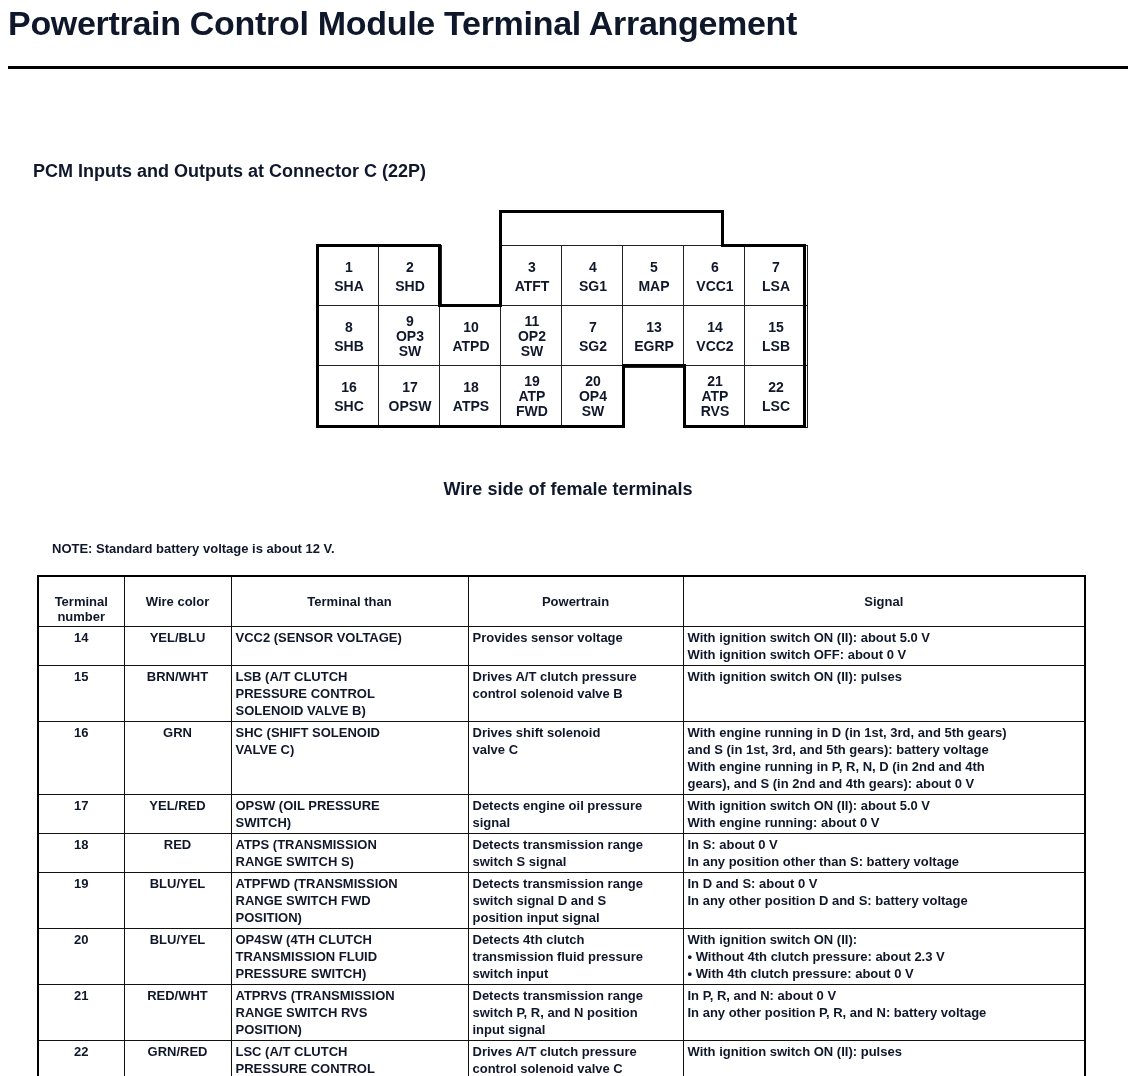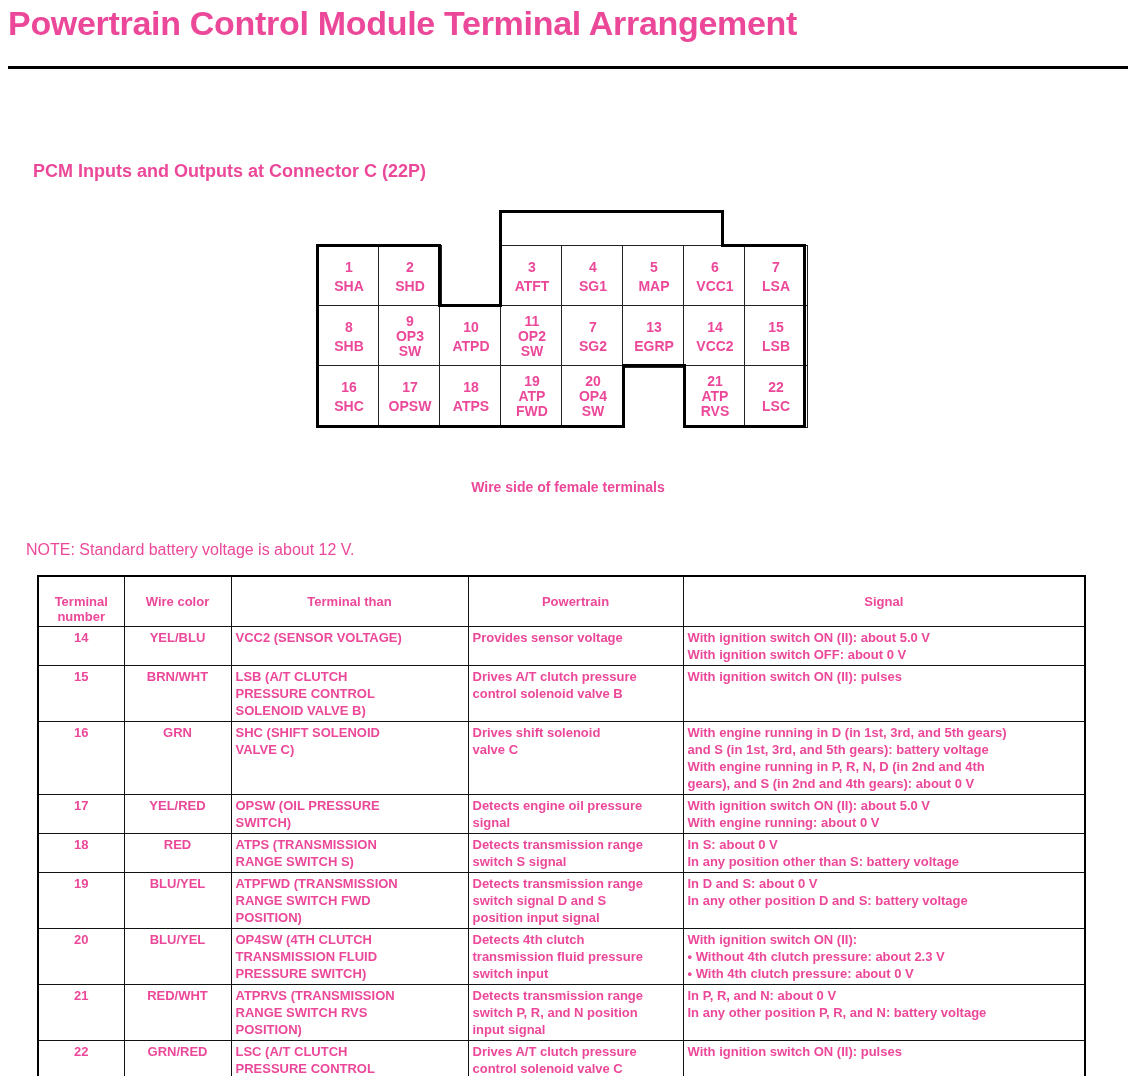"Powertrain Control Module Terminal" .page { color: #ec4899 -> #0f172a }
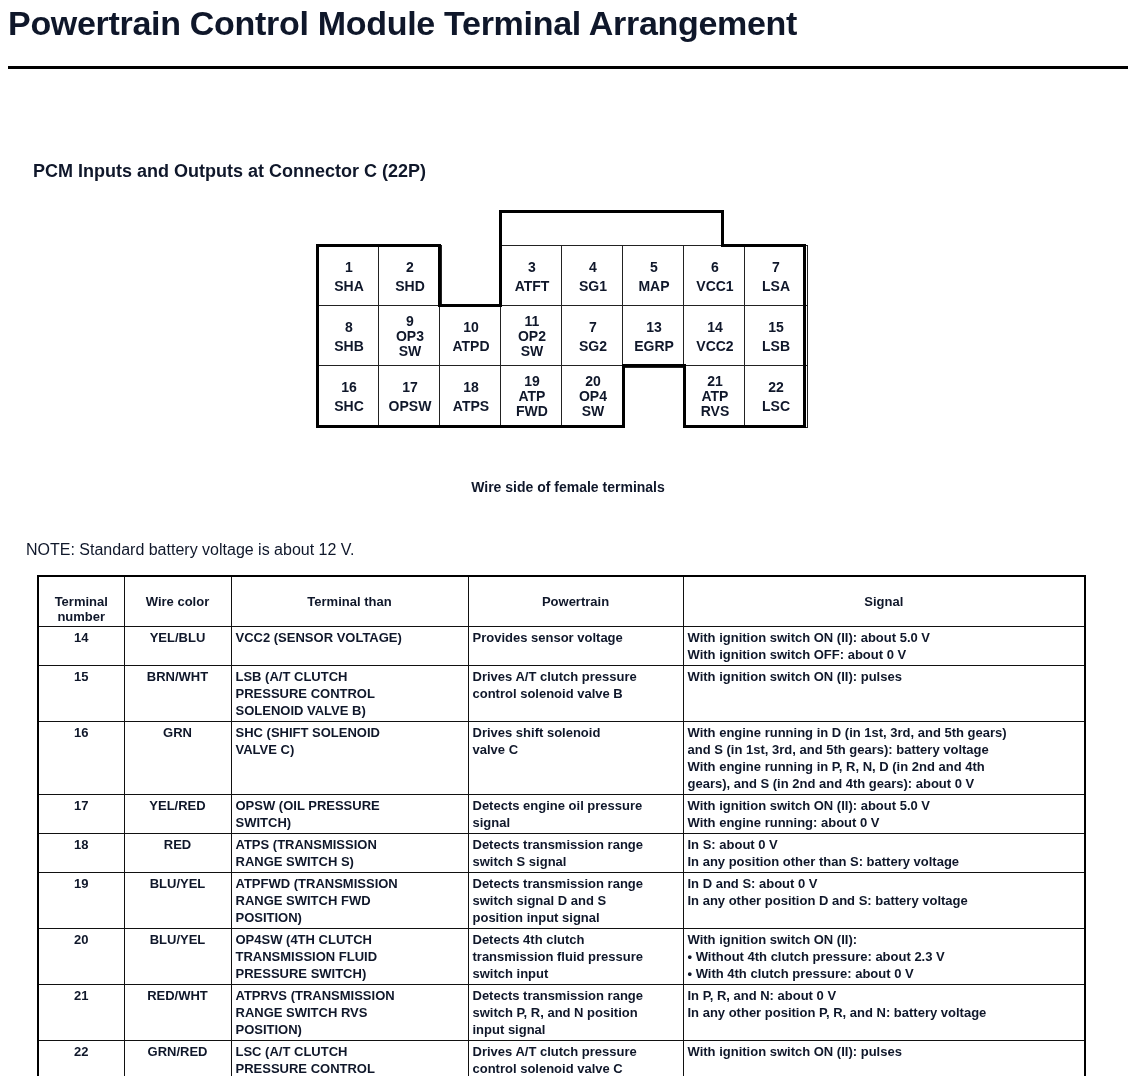"Wire side of female terminals" .caption { font-size: 14px -> 18px }
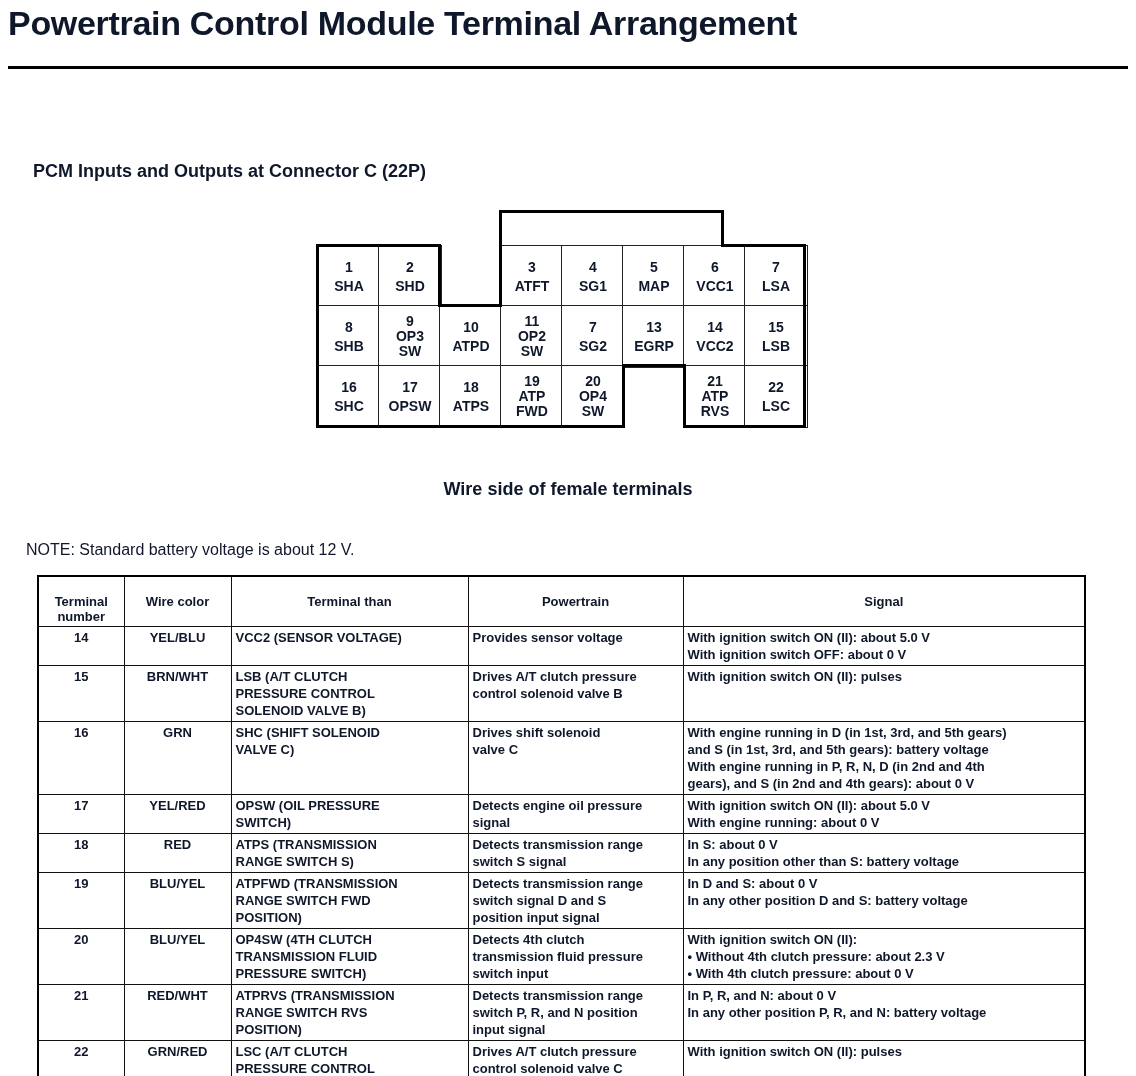"NOTE: Standard battery voltage is" .note { font-size: 16px -> 13px; font-weight: normal -> bold; left: 26px -> 52px }
